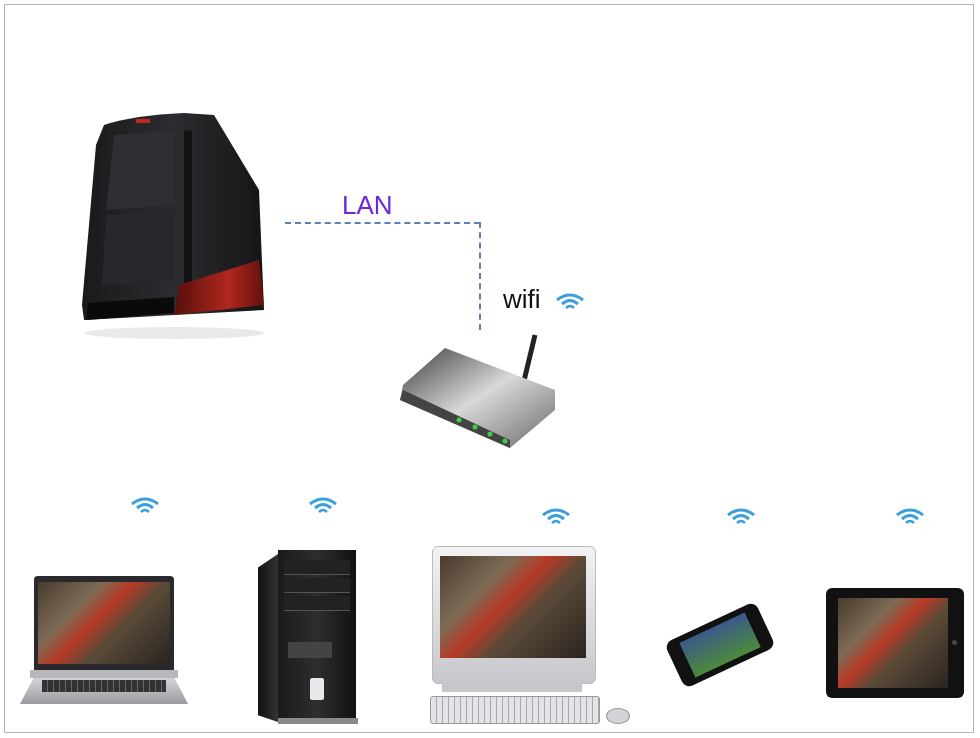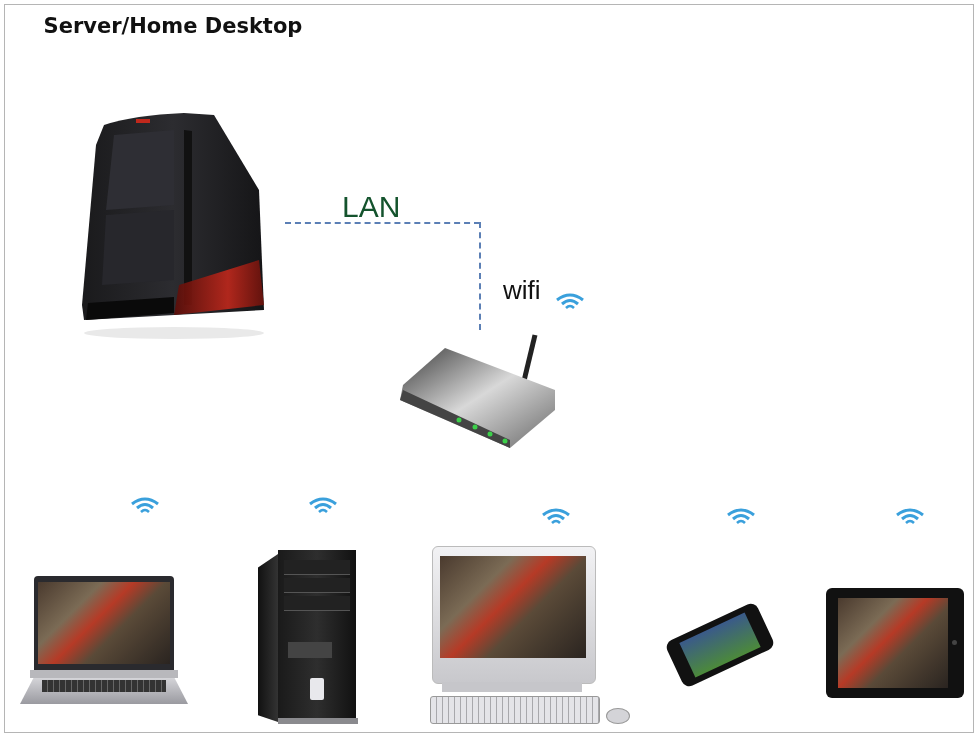"Server/Home Desktop" div { html: <div>Server/Home Desktop</div> -> none }
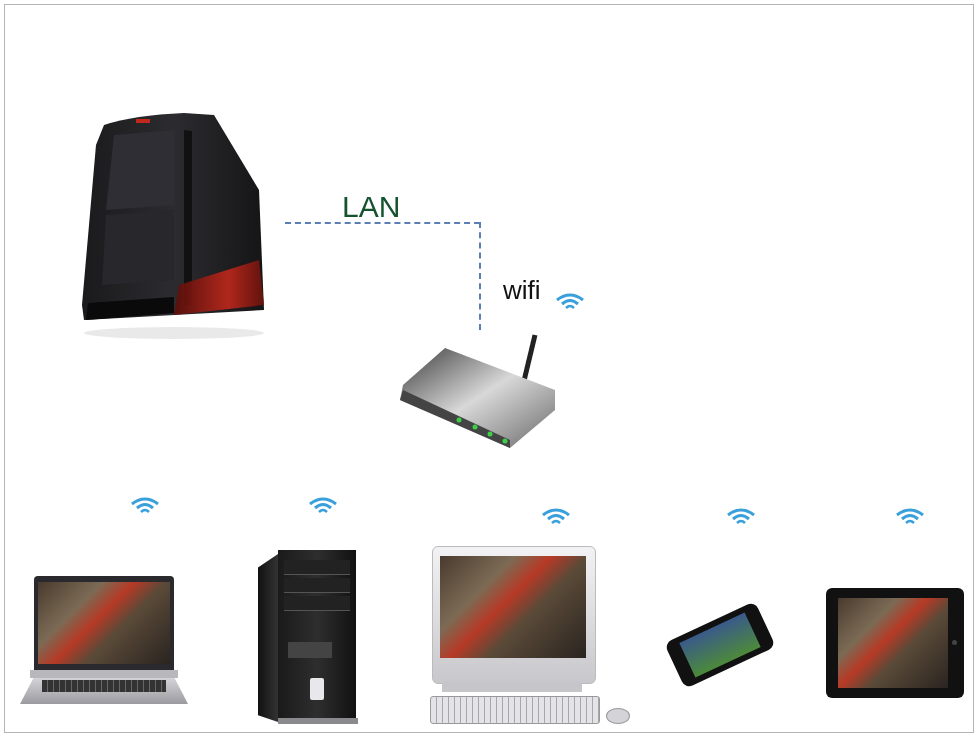"LAN" .lan-label { color: #14532d -> #6d28d9; font-size: 30px -> 26px }
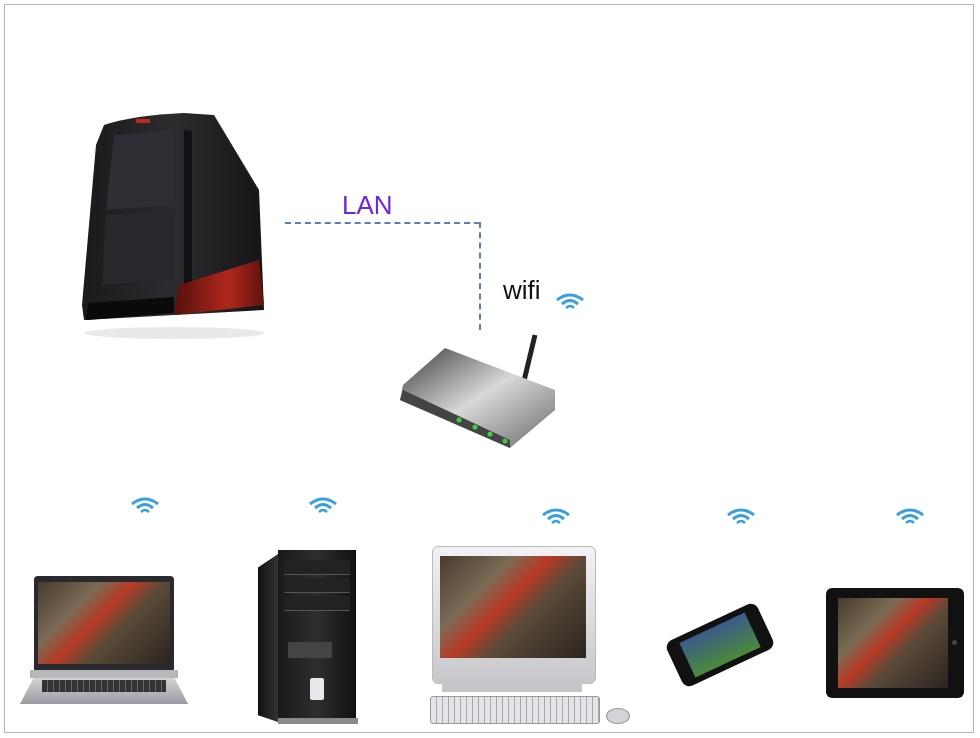"wifi" .wifi-label { top: 275px -> 284px }
